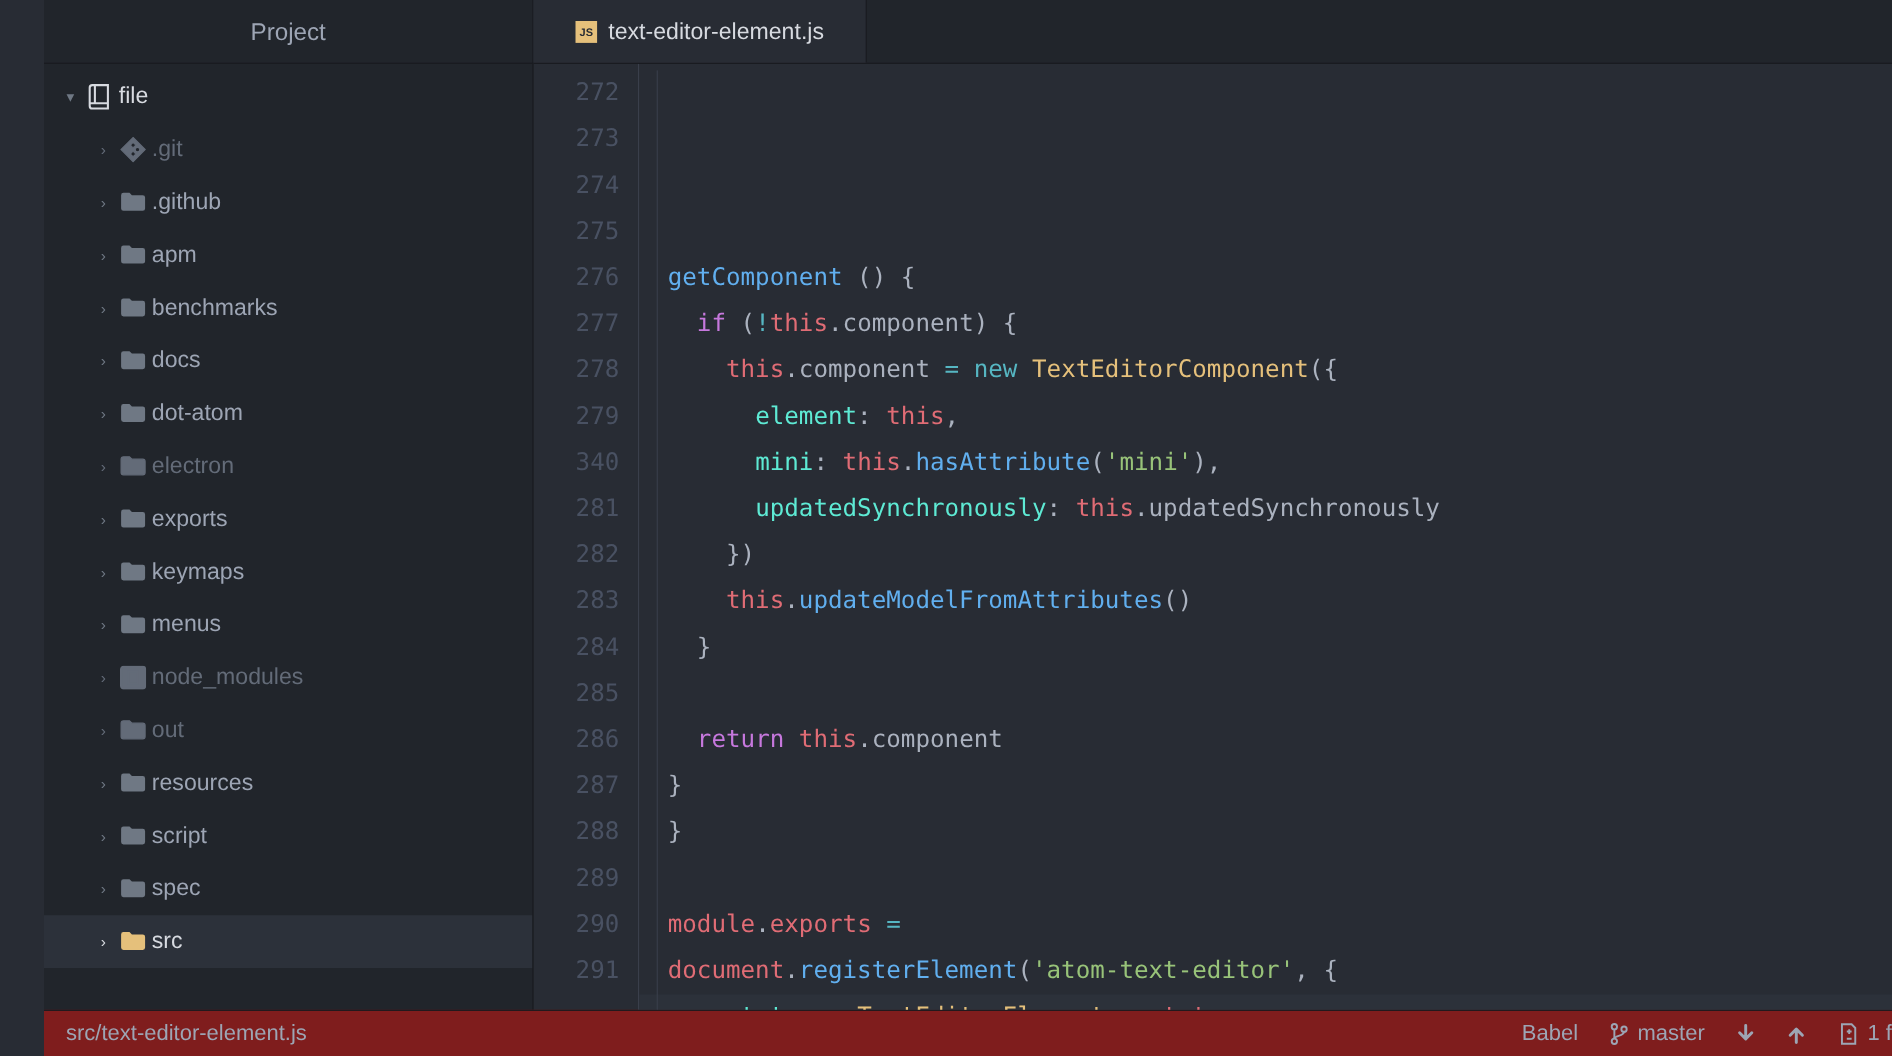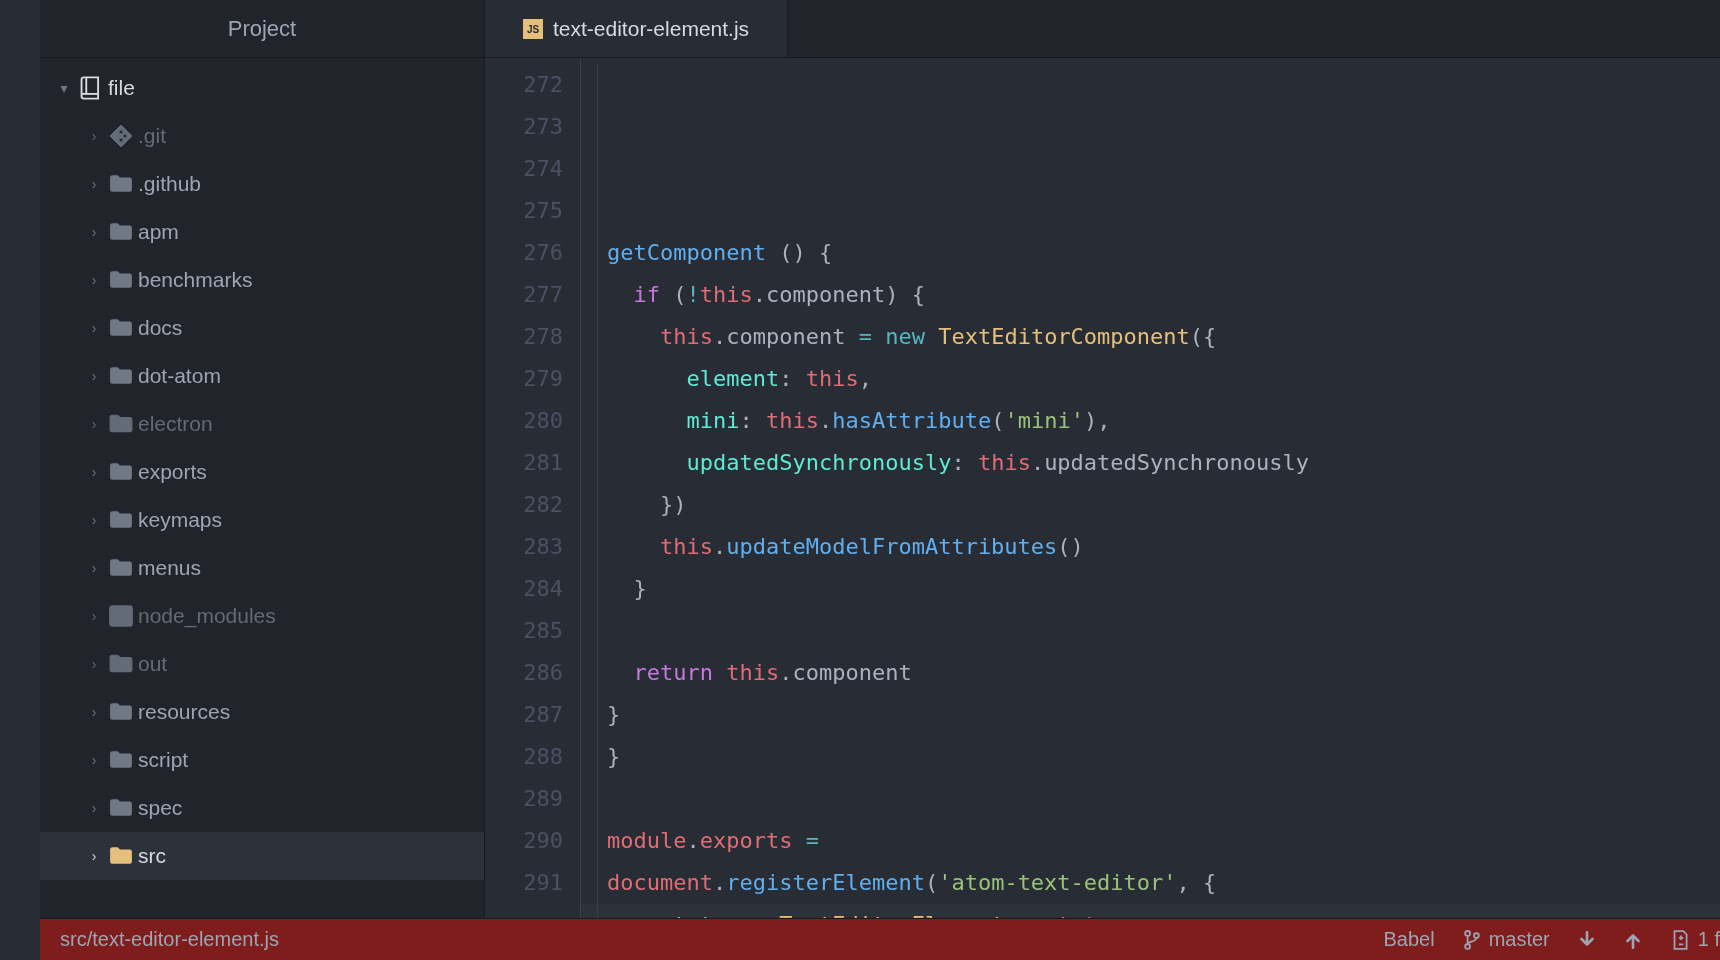"280" div { text: 280 -> 340 }
